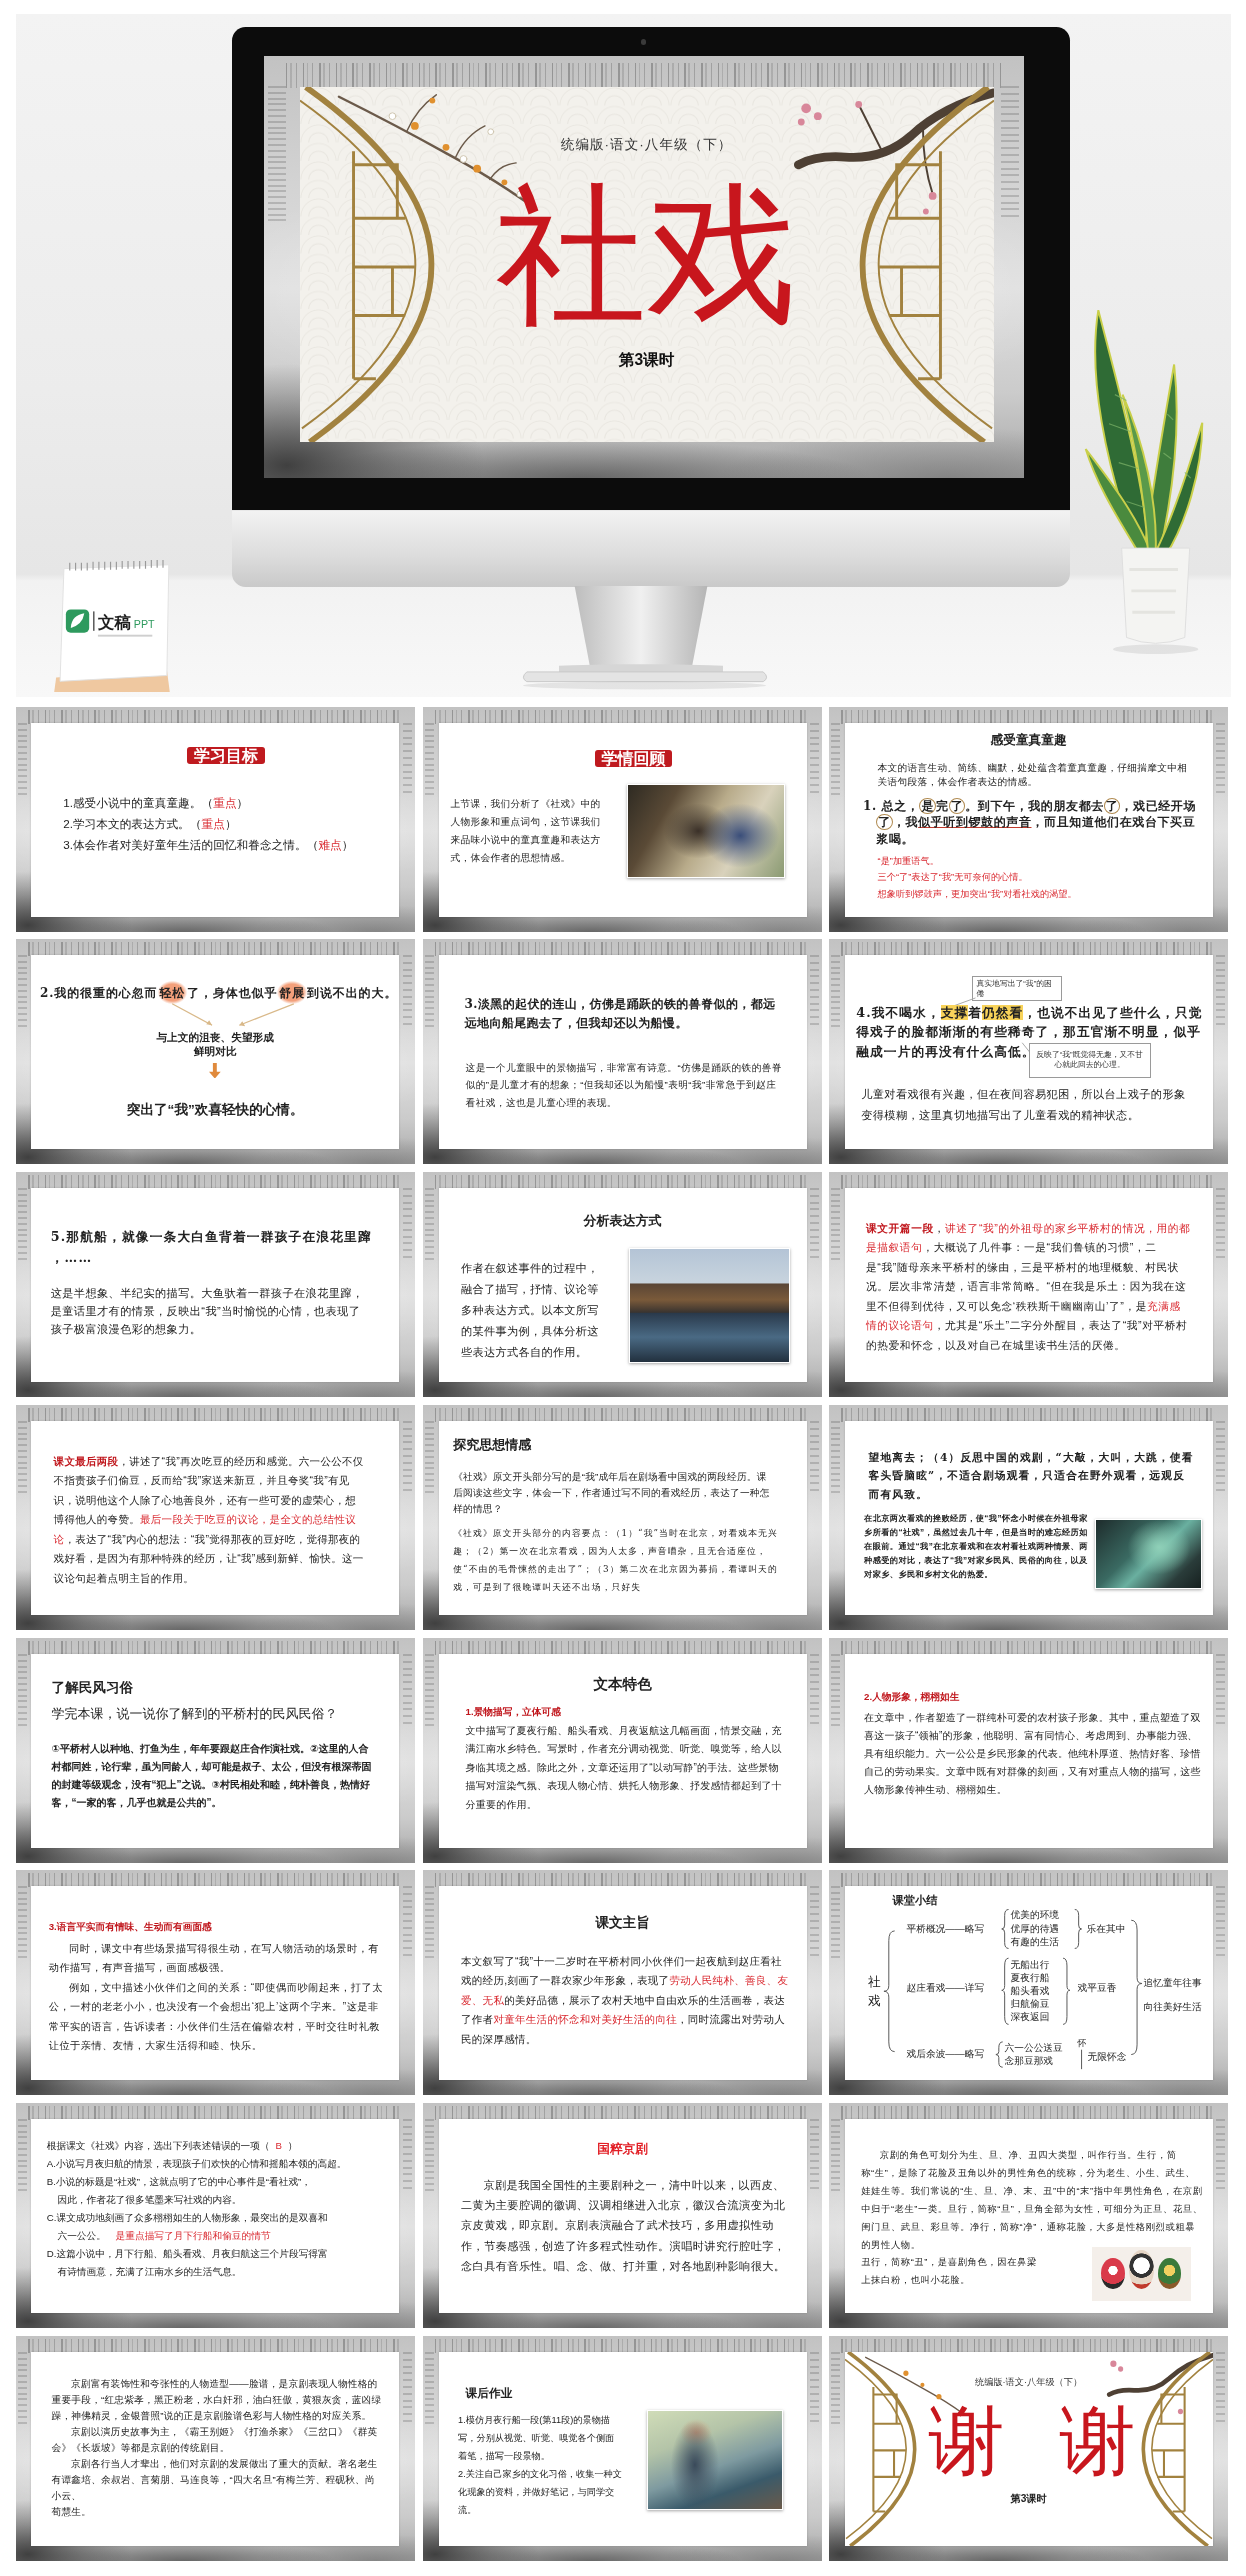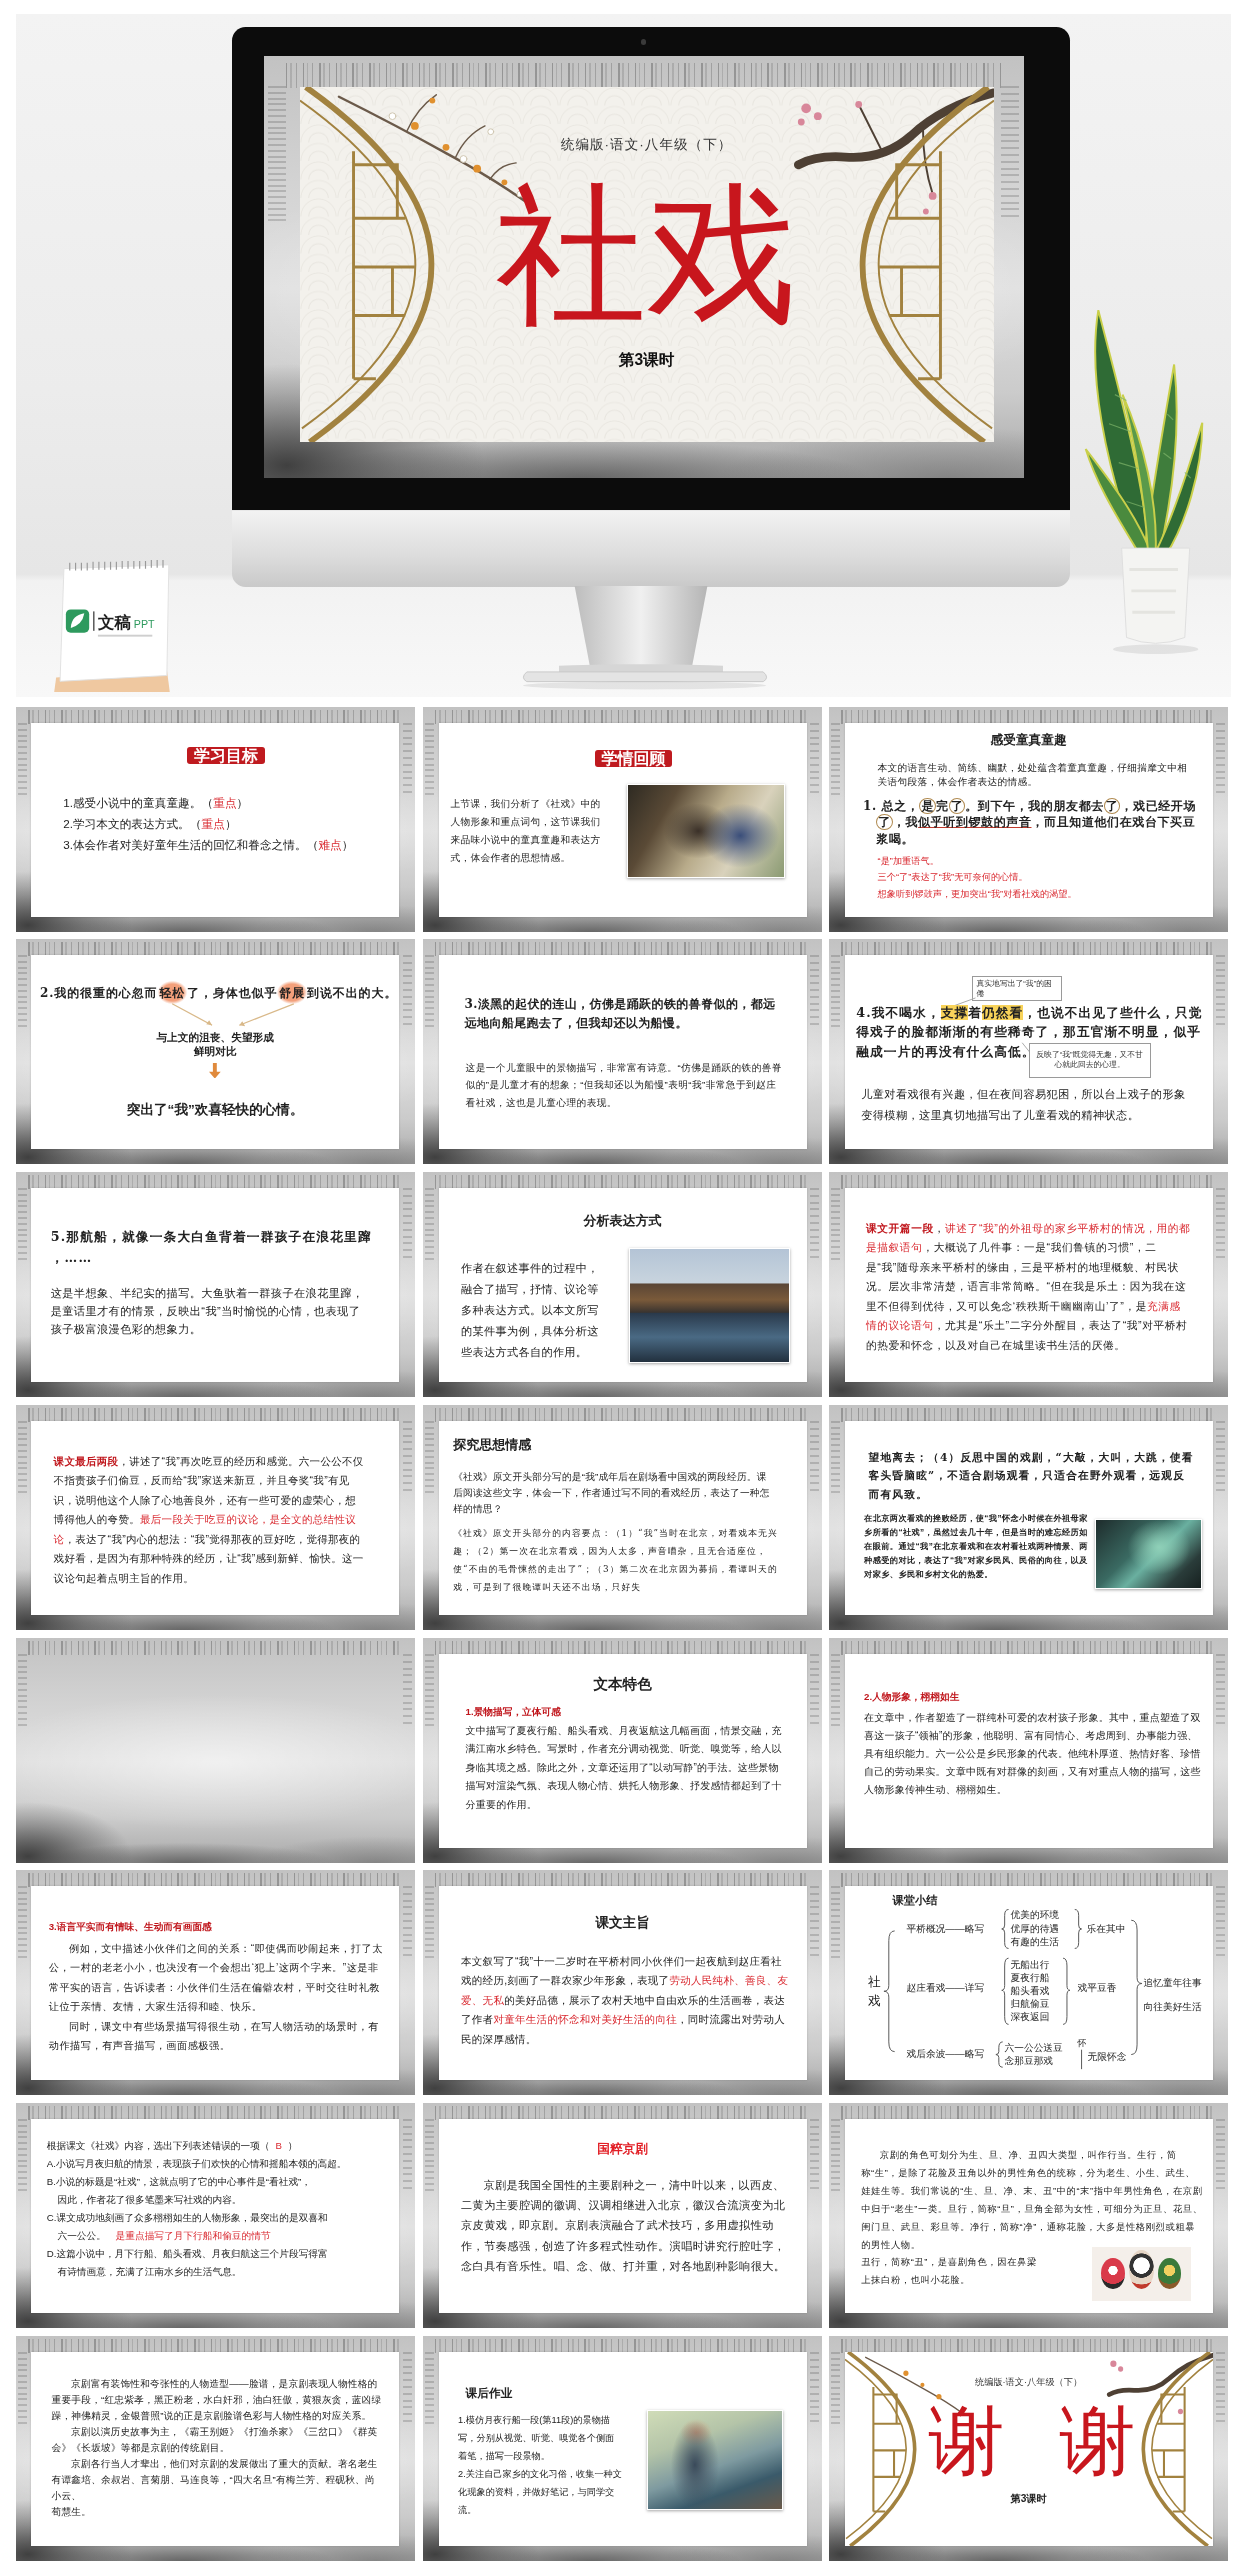"了解民风习俗" div.inner { html: none -> <div> <div>了解民风习俗</div> <div>学完本课，说一说你了解到的平桥村的民风民俗？</div> <div>①平桥村人以种地、打鱼为生，年年要跟赵庄合作演社戏。②这里的人合村都同姓，论行辈，虽为同龄人，却可能是叔子、太公，但没有根深蒂固的封建等级观念，没有“犯上”之说。③村民相处和睦，纯朴善良，热情好客，“一家的客，几乎也就是公共的”。</div> </div> }
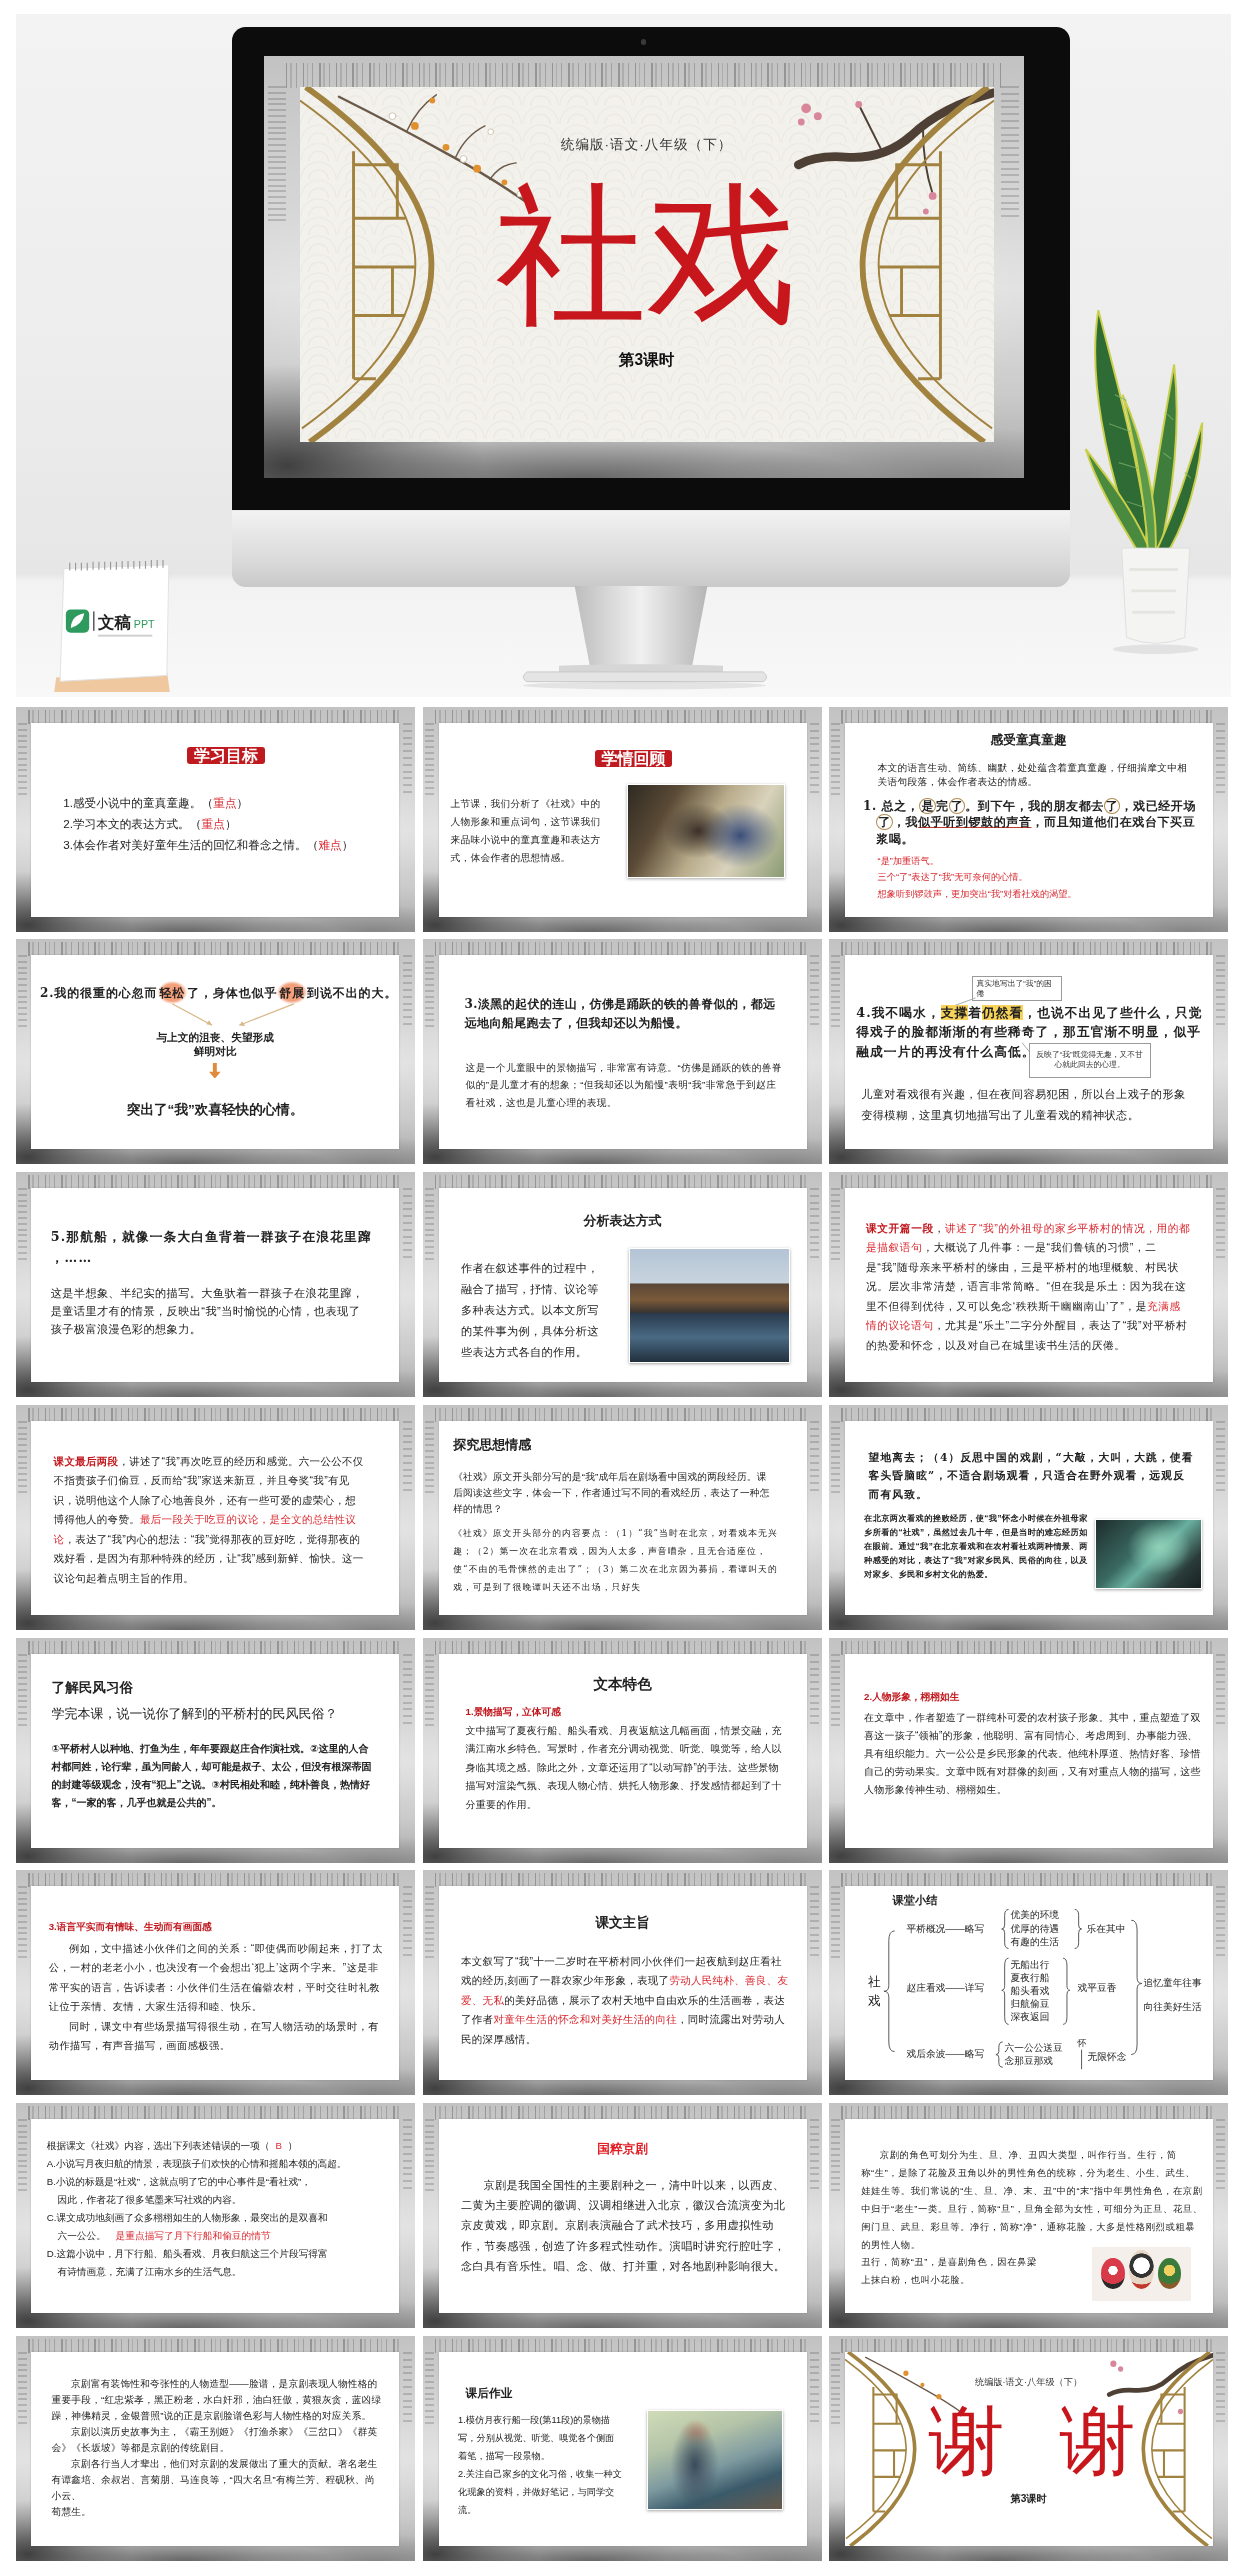"例如，文中描述小伙伴们之间的关系：“即使偶而吵闹起来，打了太公，一村的老老小小，" p { order: before "同时，课文中有些场景描写得很生动，在写人物活动的场景时，有动作描写，有声音描写，" -> after "同时，课文中有些场景描写得很生动，在写人物活动的场景时，有动作描写，有声音描写，" }
